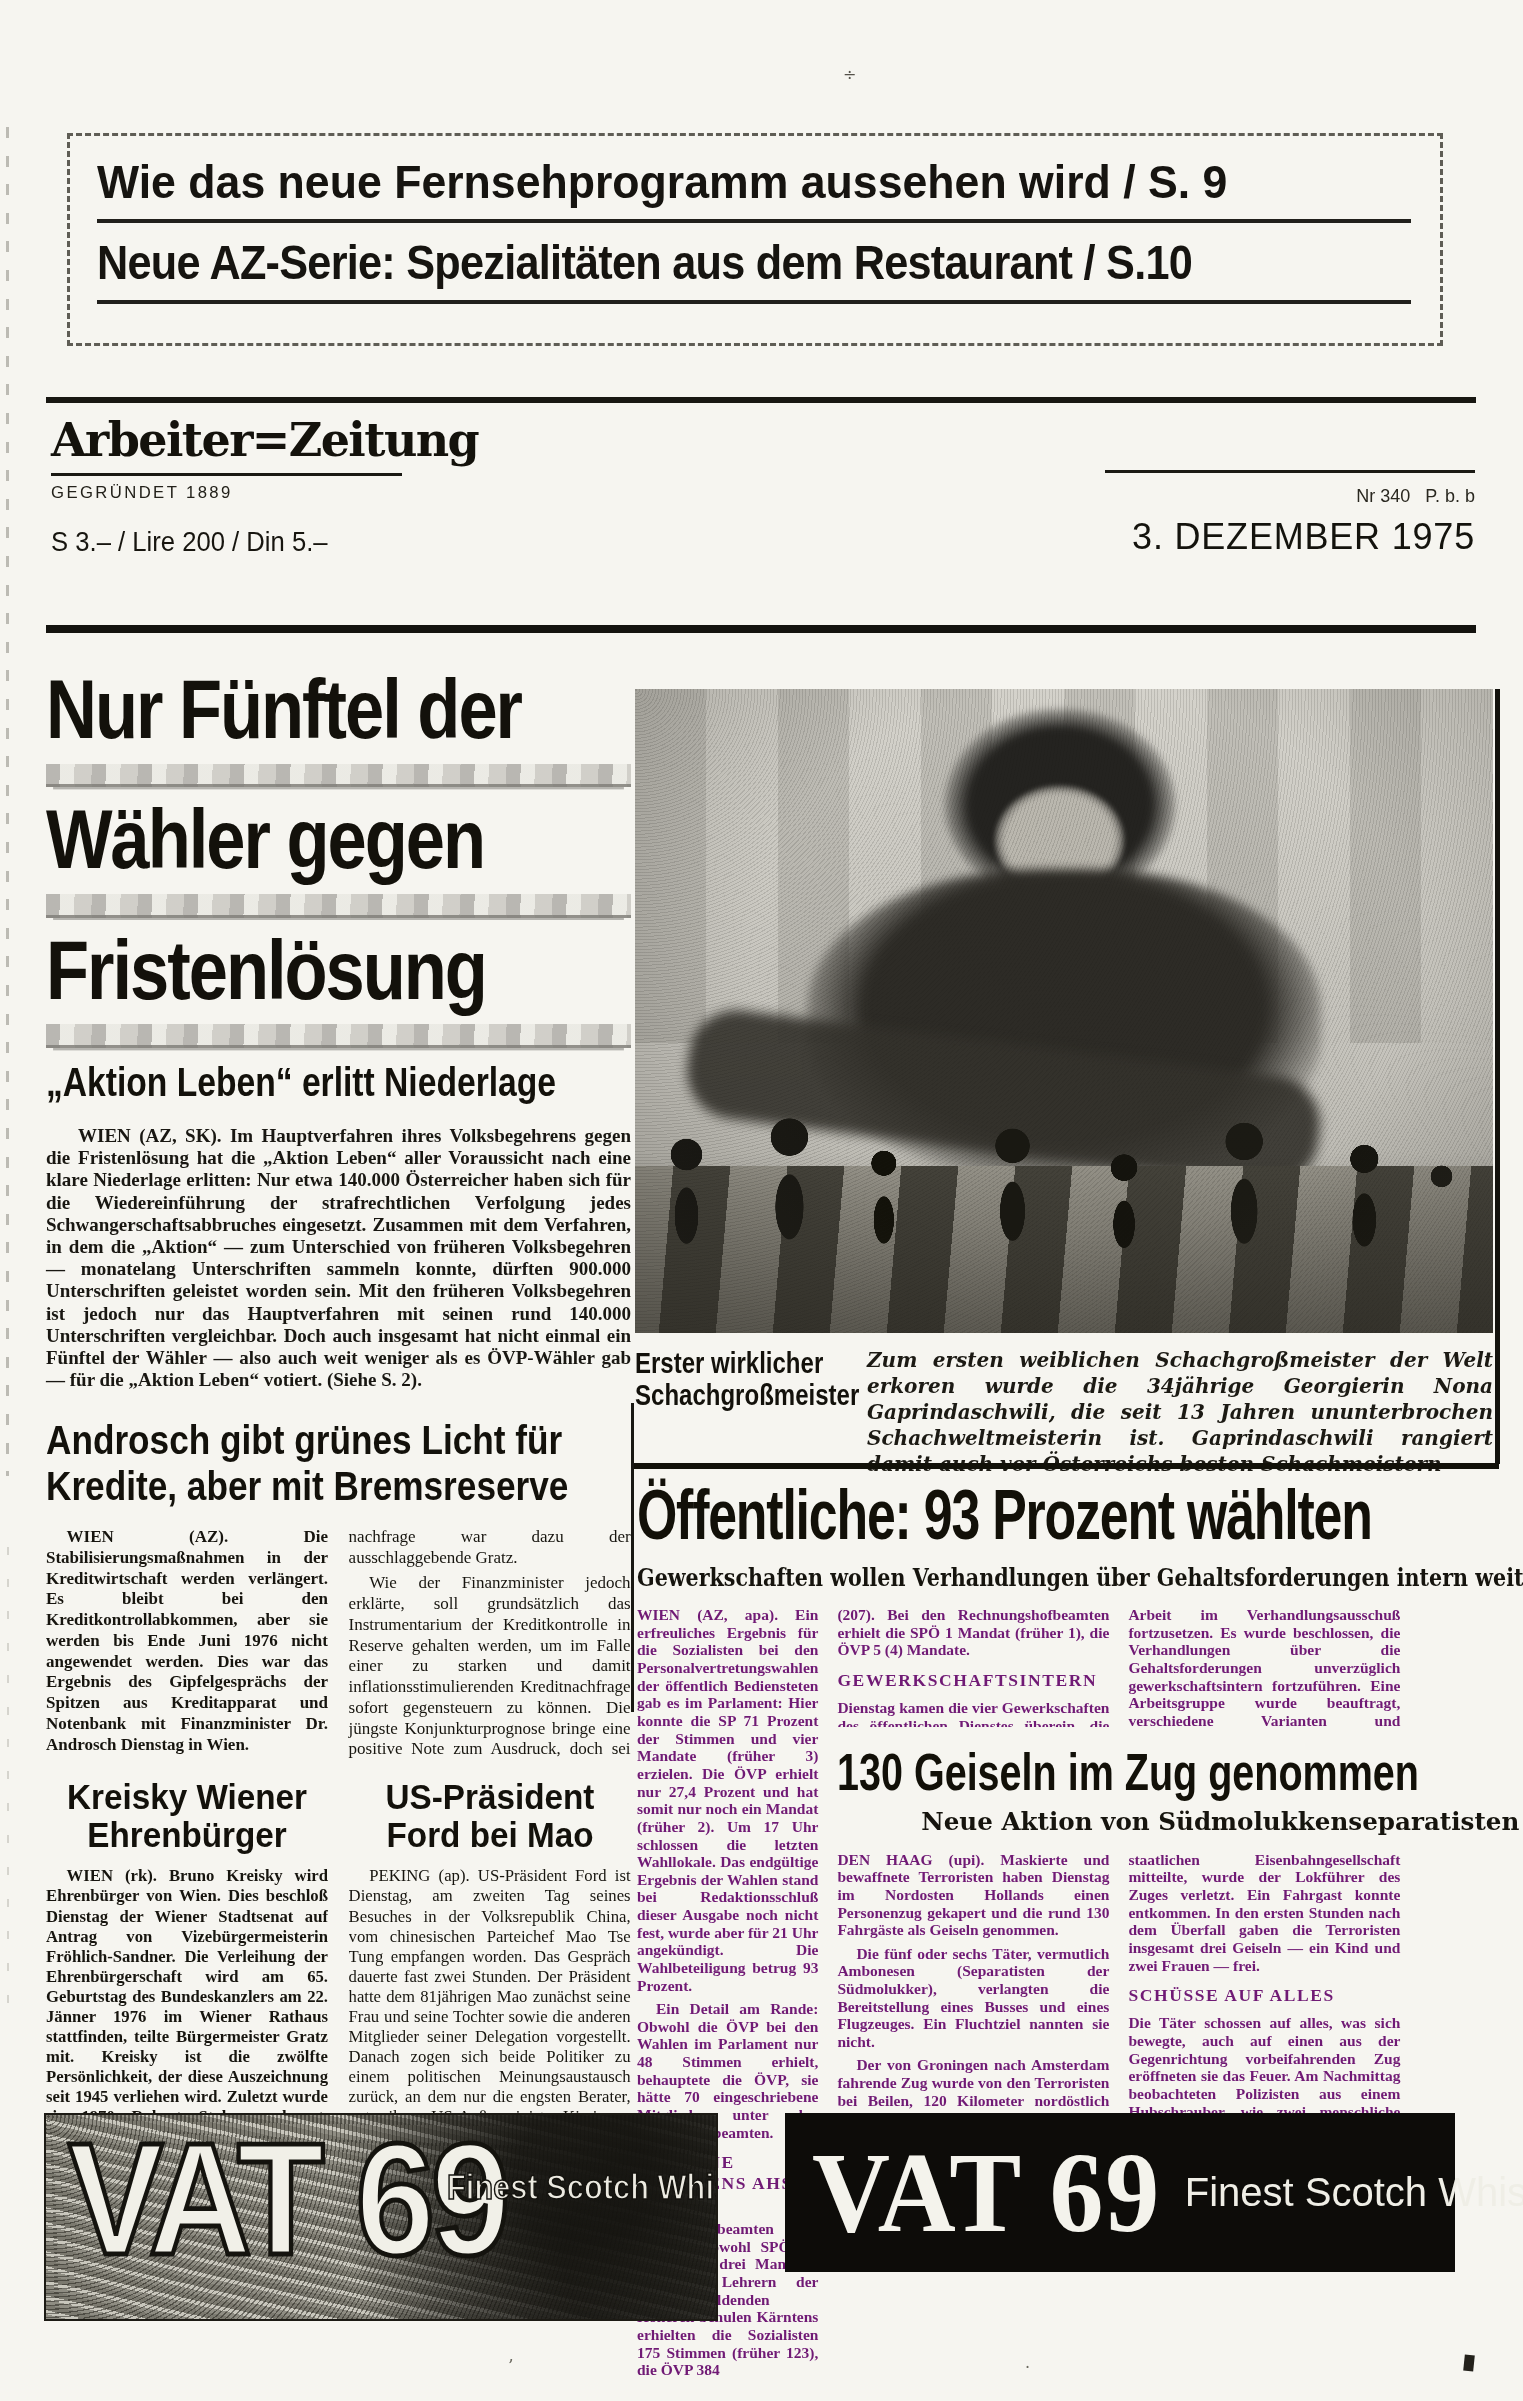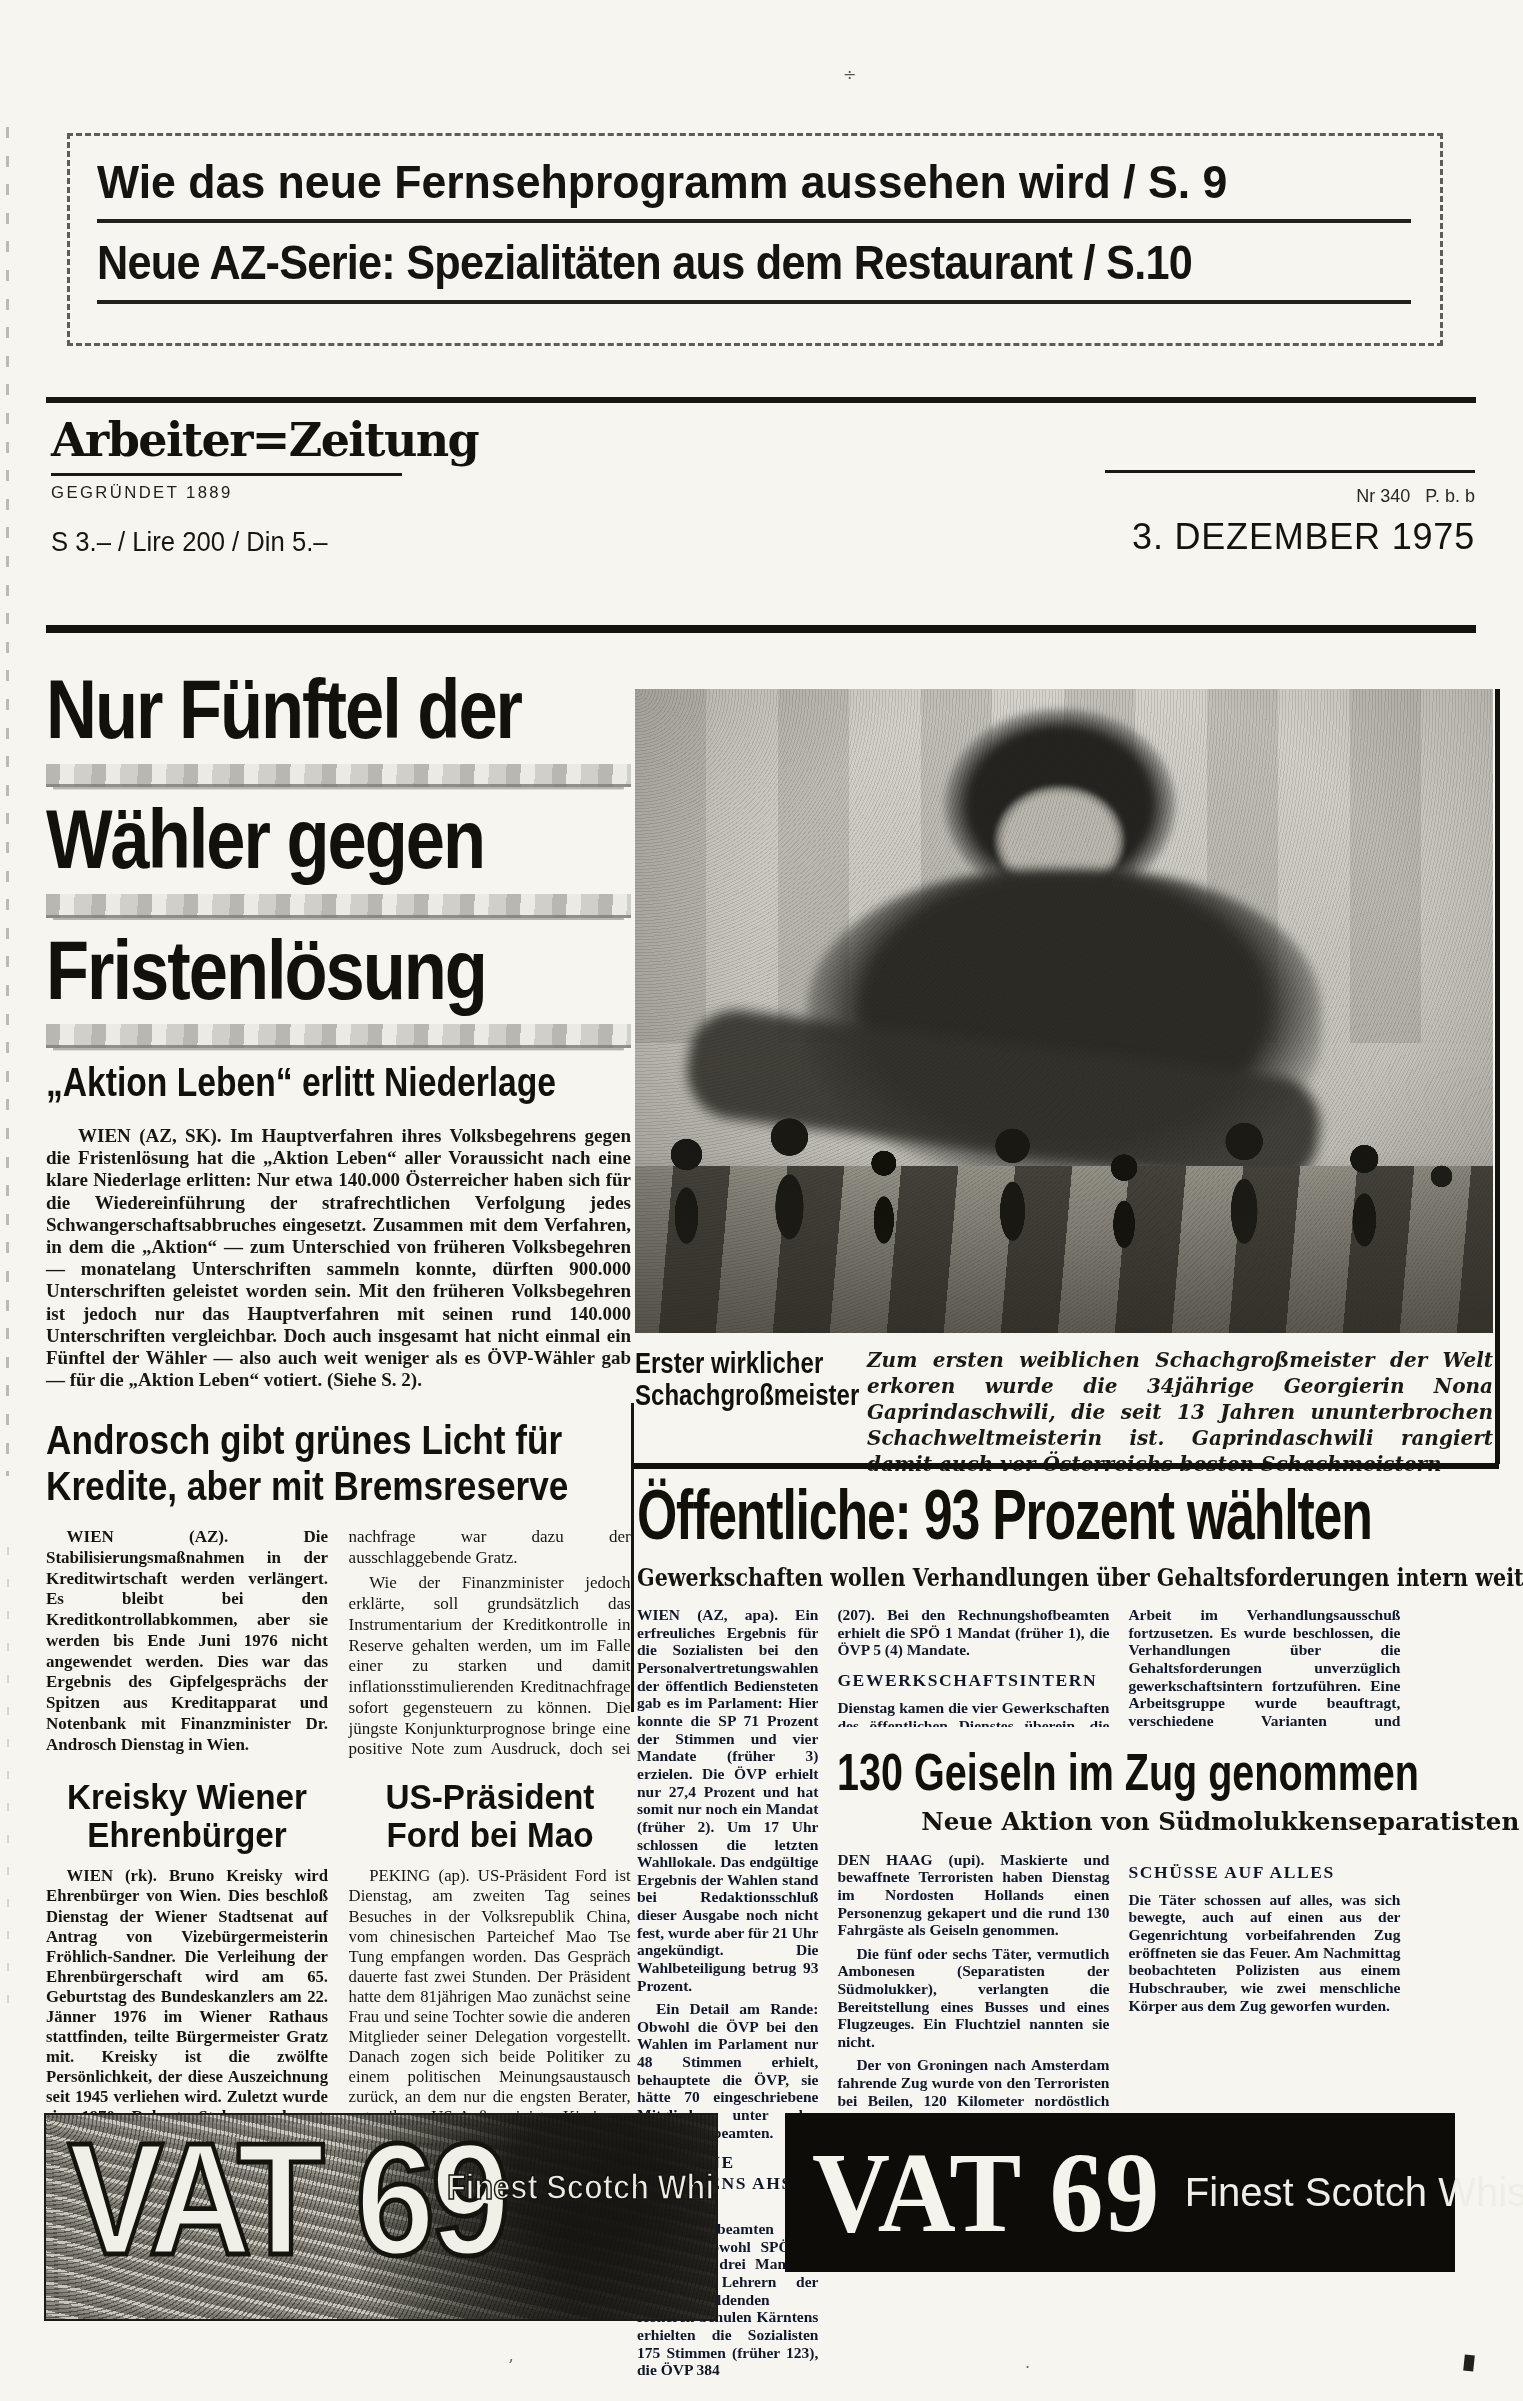"WIEN (AZ, apa). Ein erfreuliches" .news { color: #0f172a -> #701a75 }
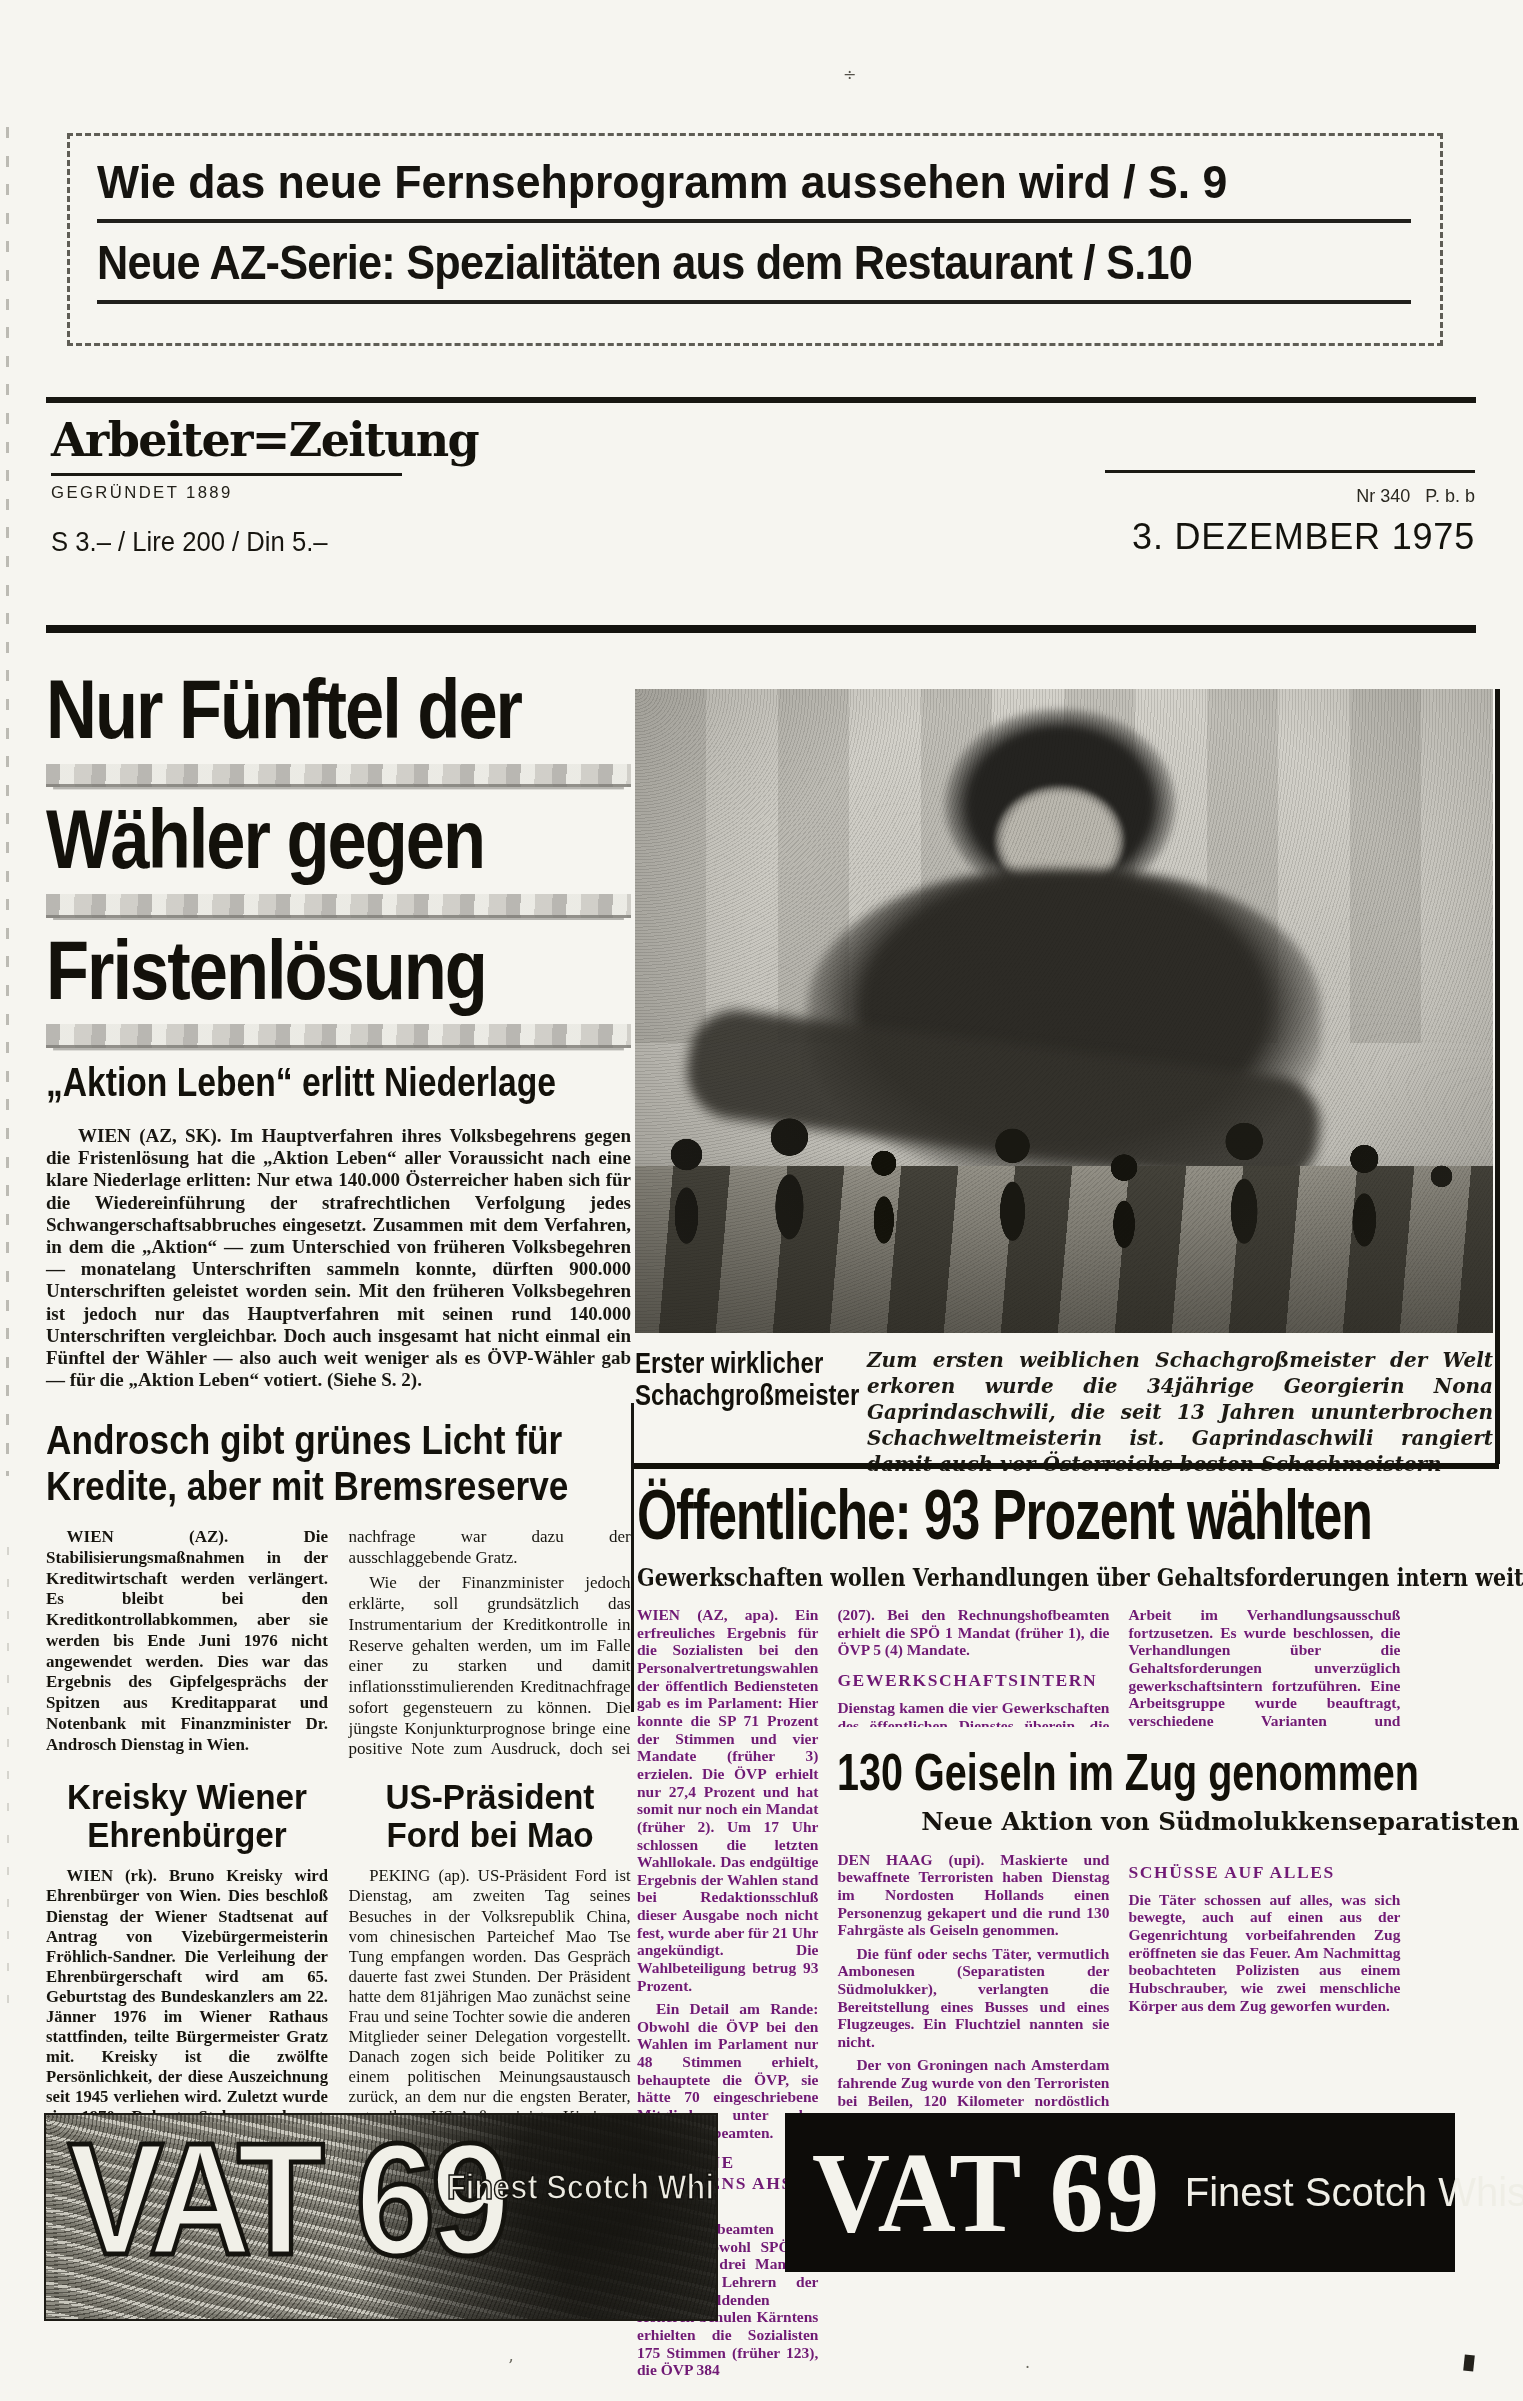"staatlichen Eisenbahngesellschaft" p.nofirst { html: none -> <p>staatlichen Eisenbahngesellschaft mitteilte, wurde der Lokführer des Zuges verletzt. Ein Fahrgast konnte entkommen. In den ersten Stunden nach dem Überfall gaben die Terroristen insgesamt drei Geiseln — ein Kind und zwei Frauen — frei.</p> }
